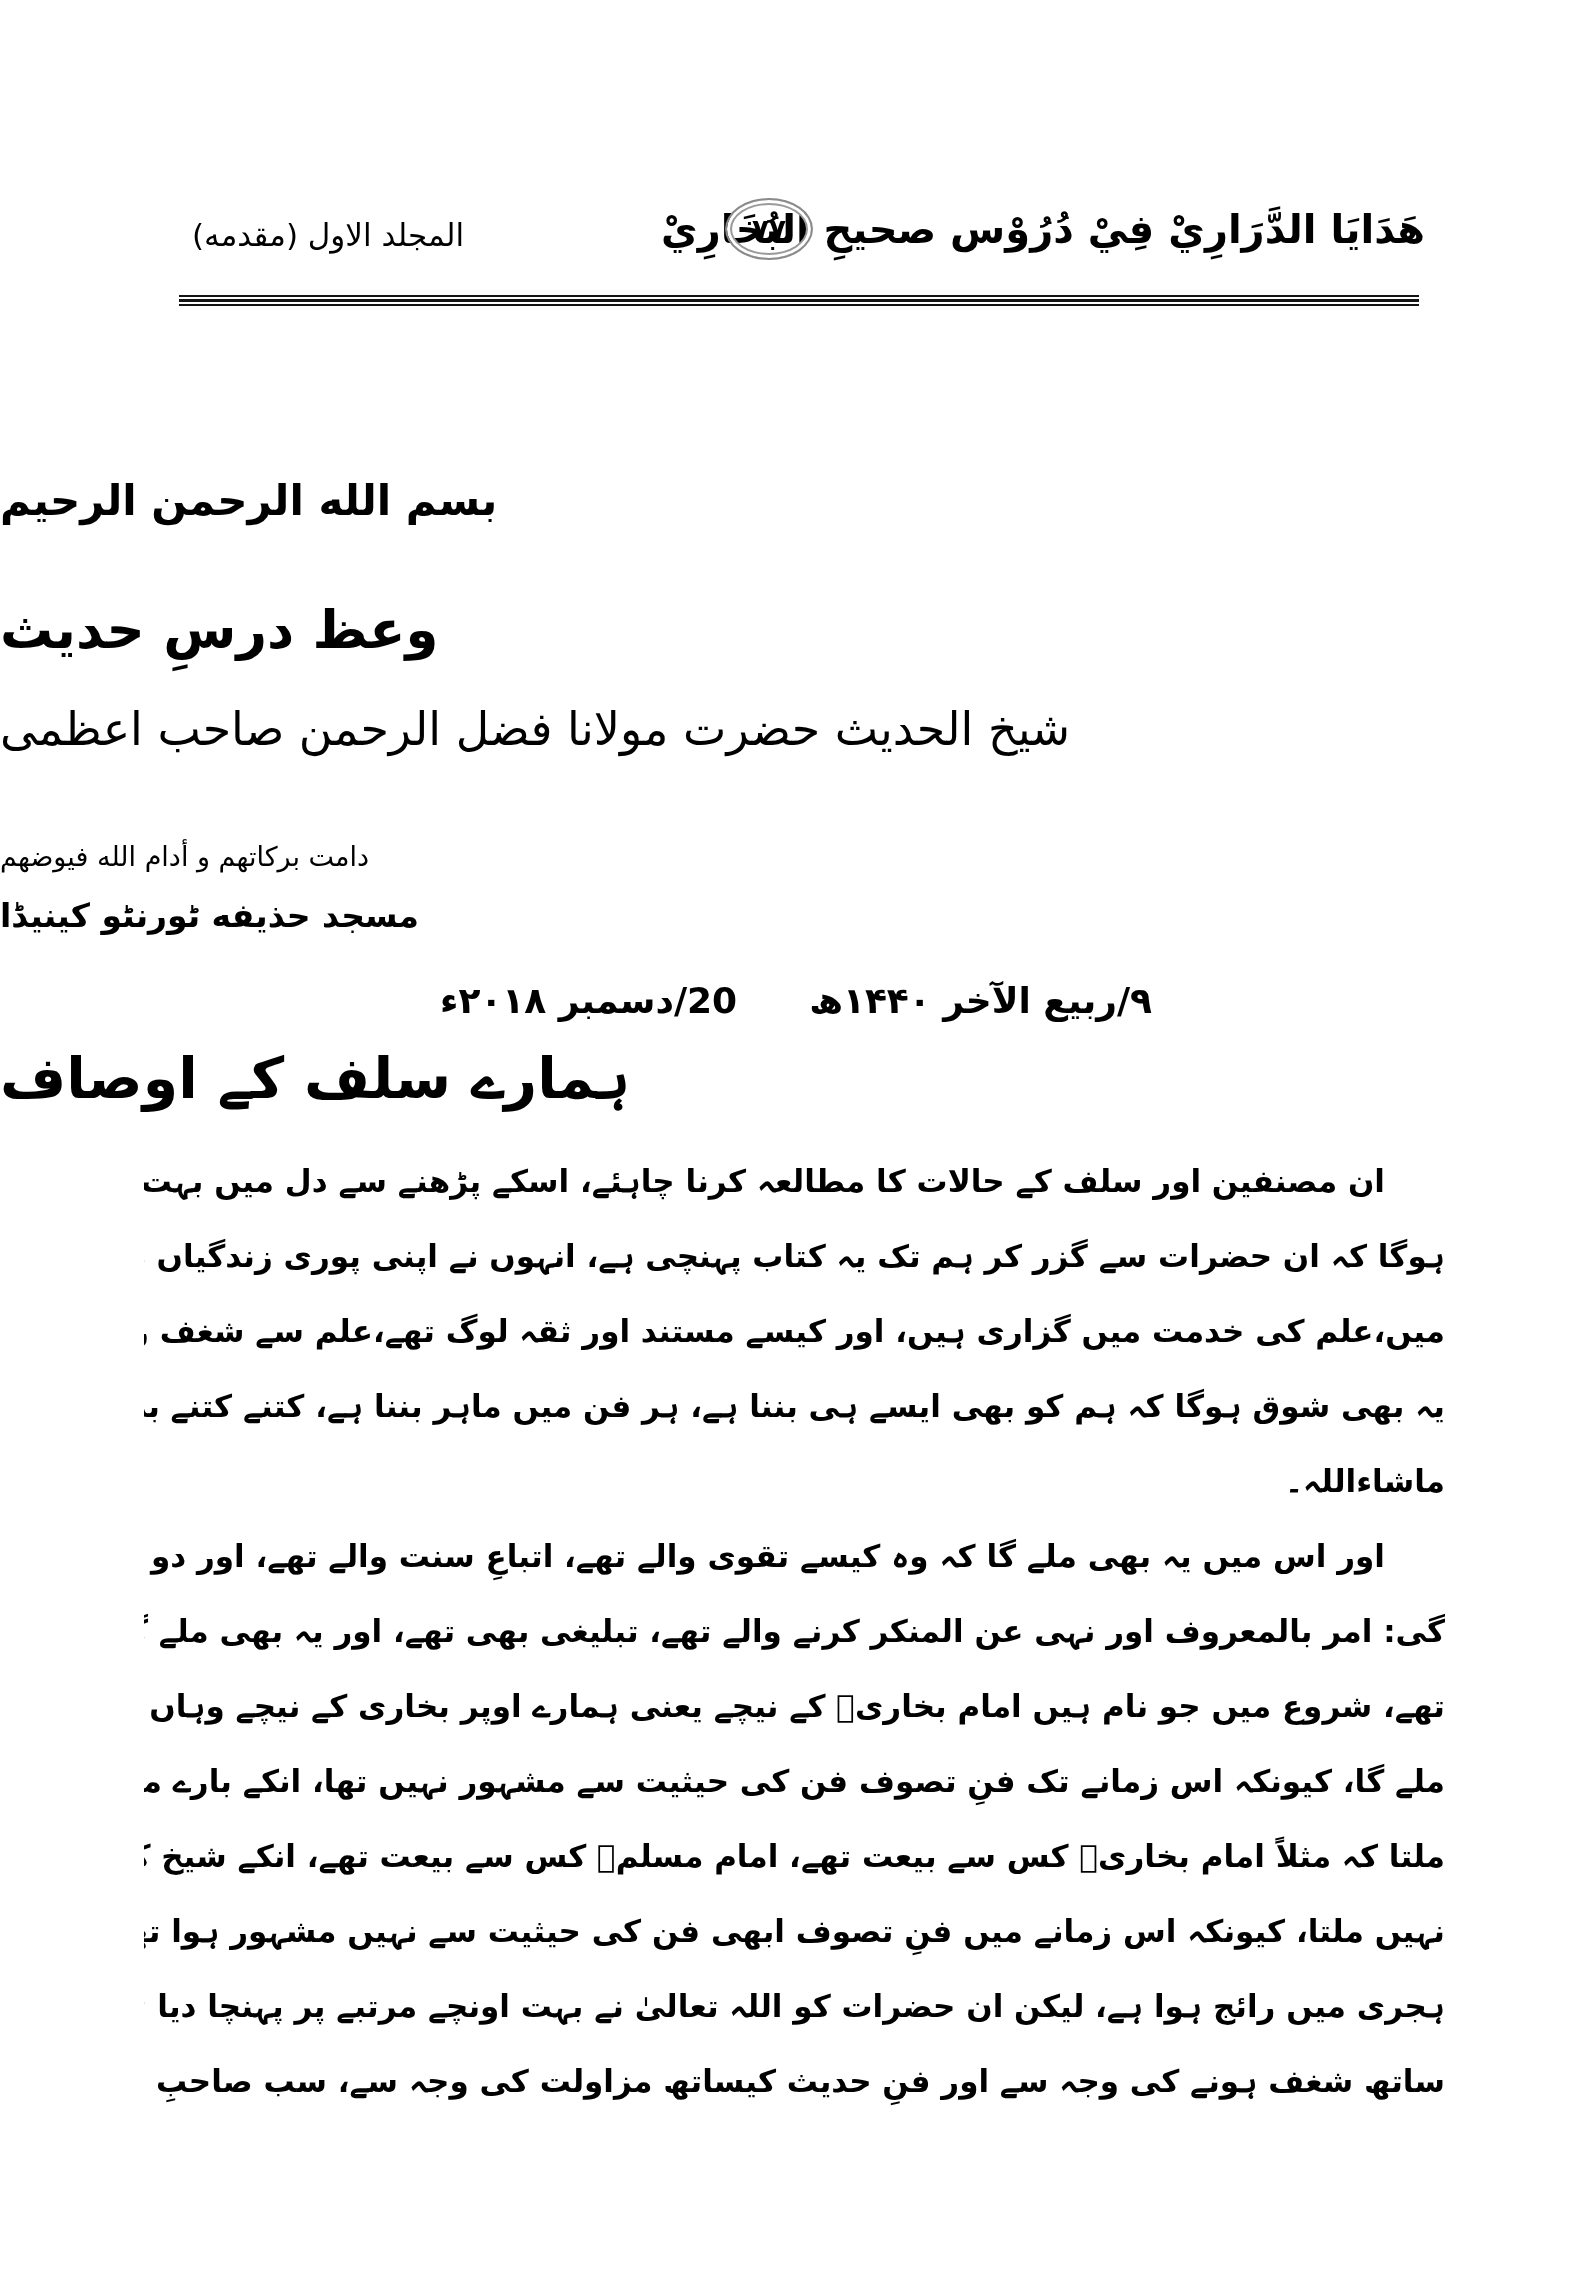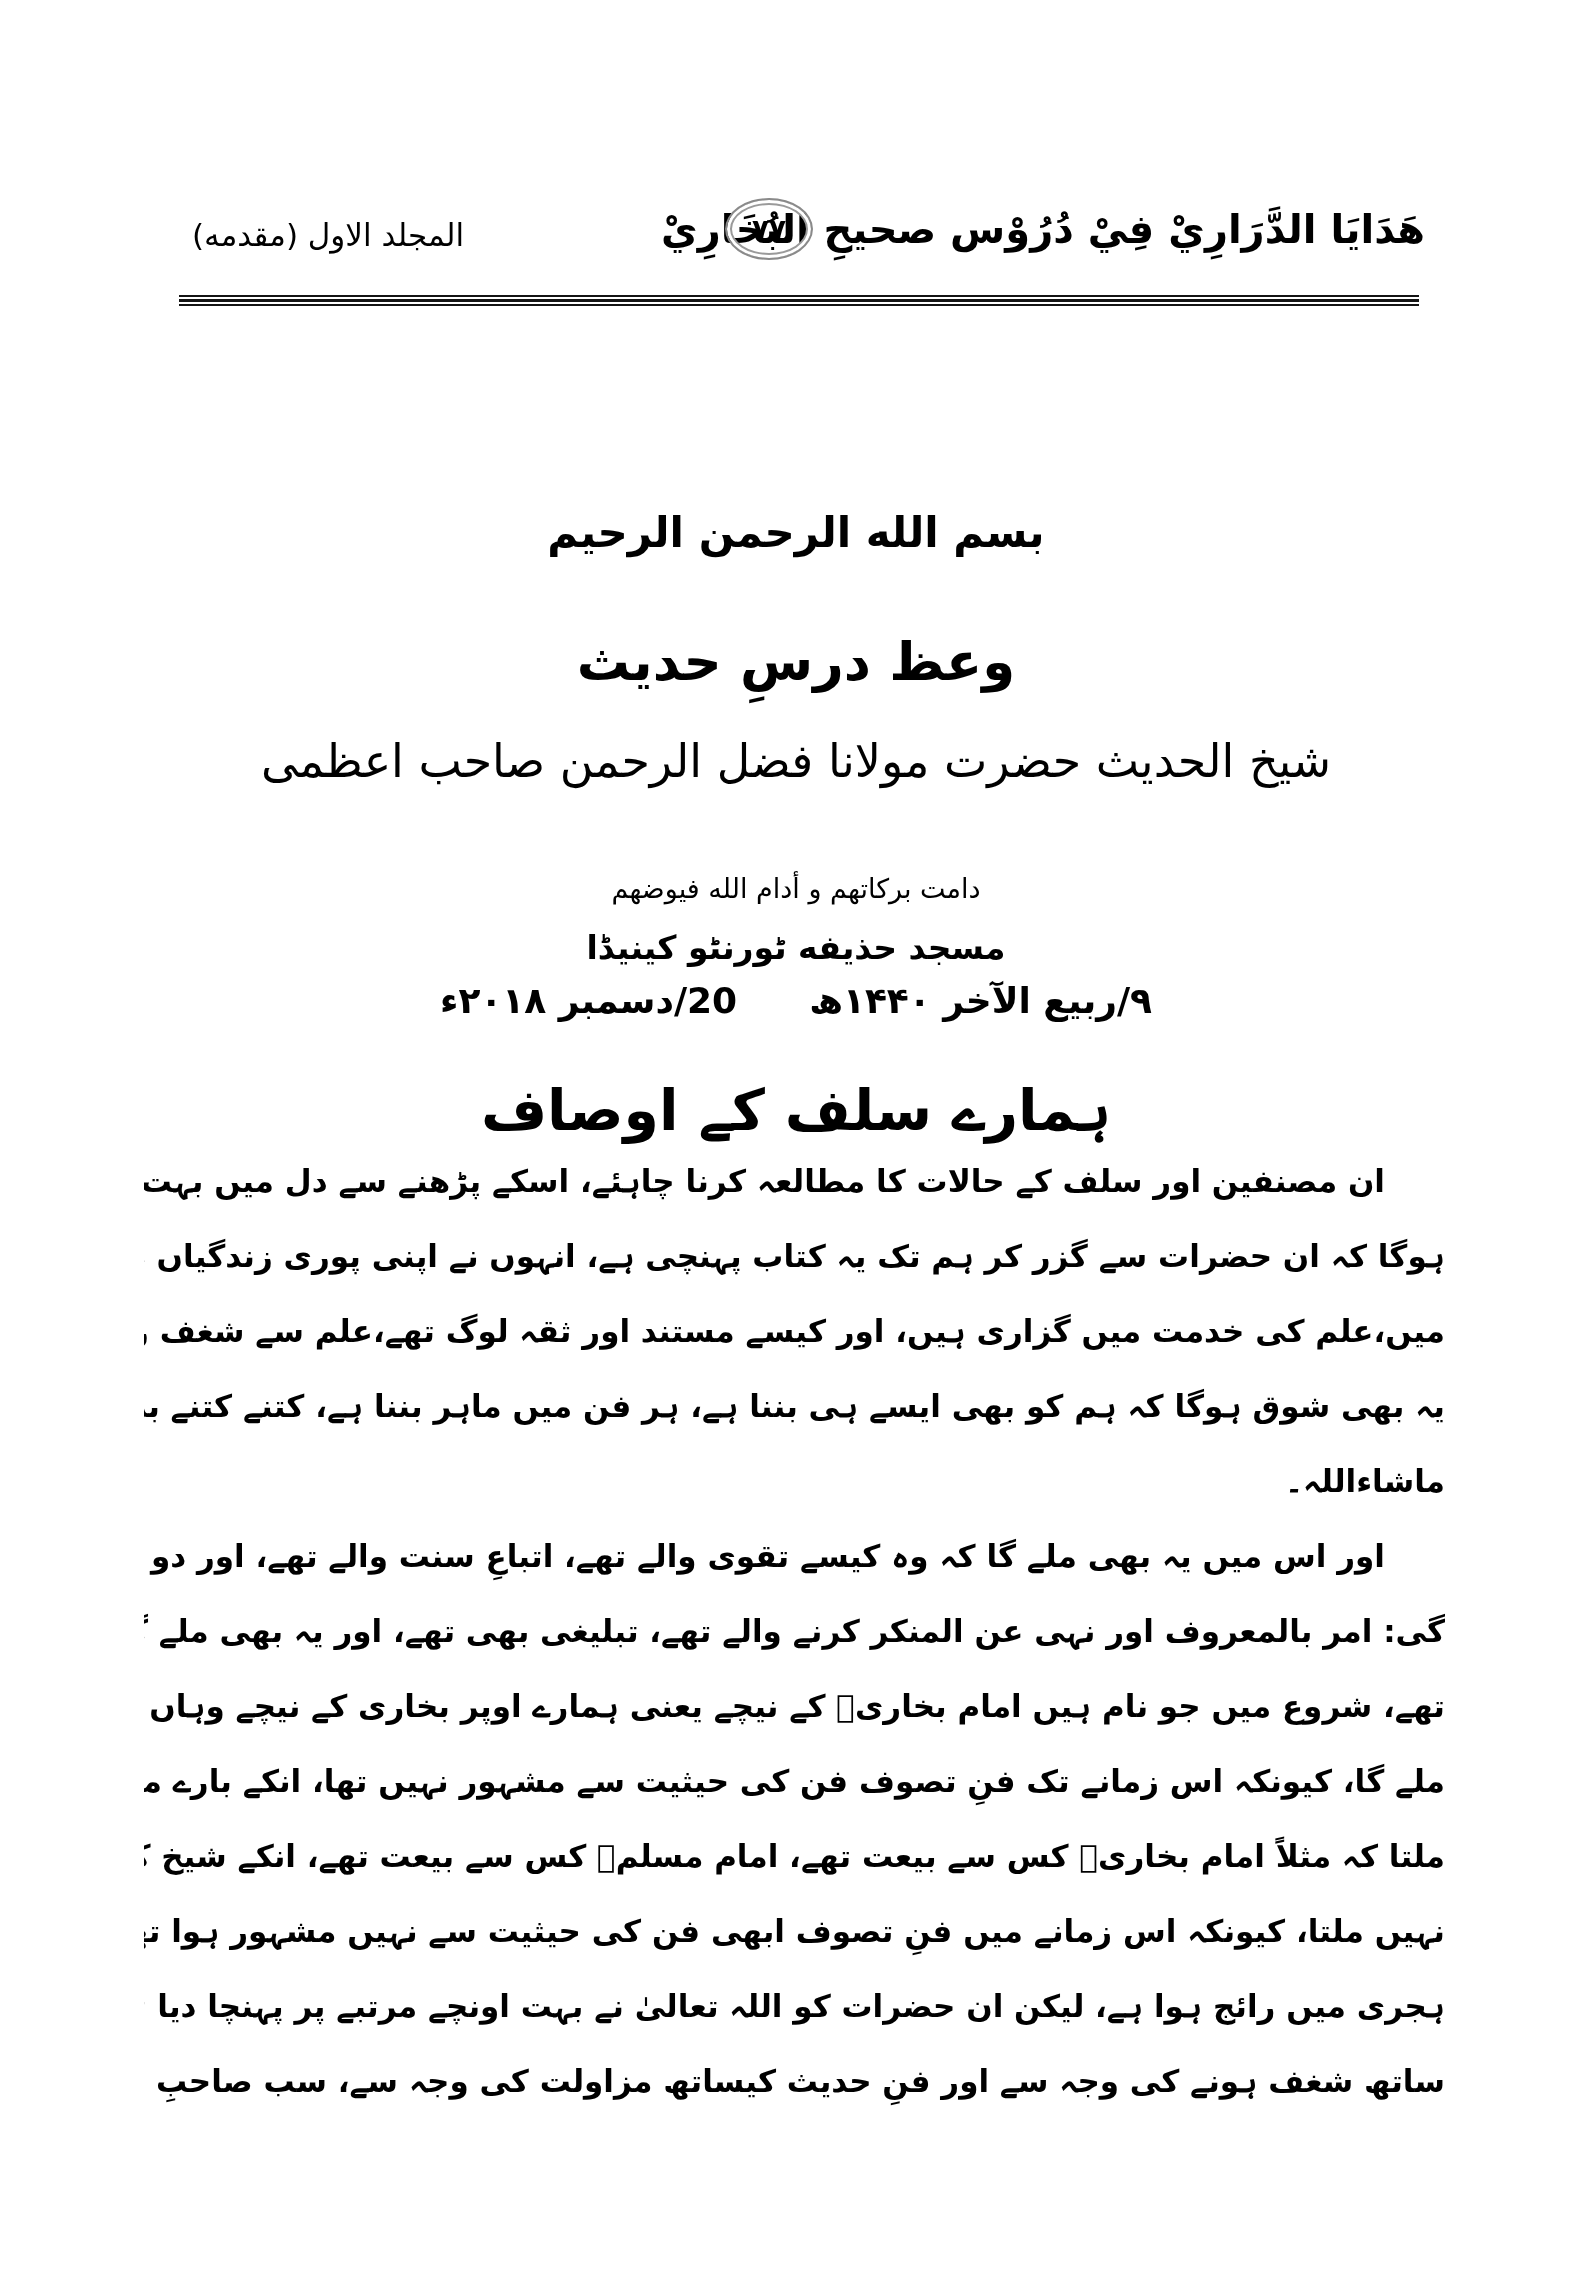"بسم الله الرحمن الرحیم" .centerline { margin-top: 32px -> none; text-align: center -> left }
